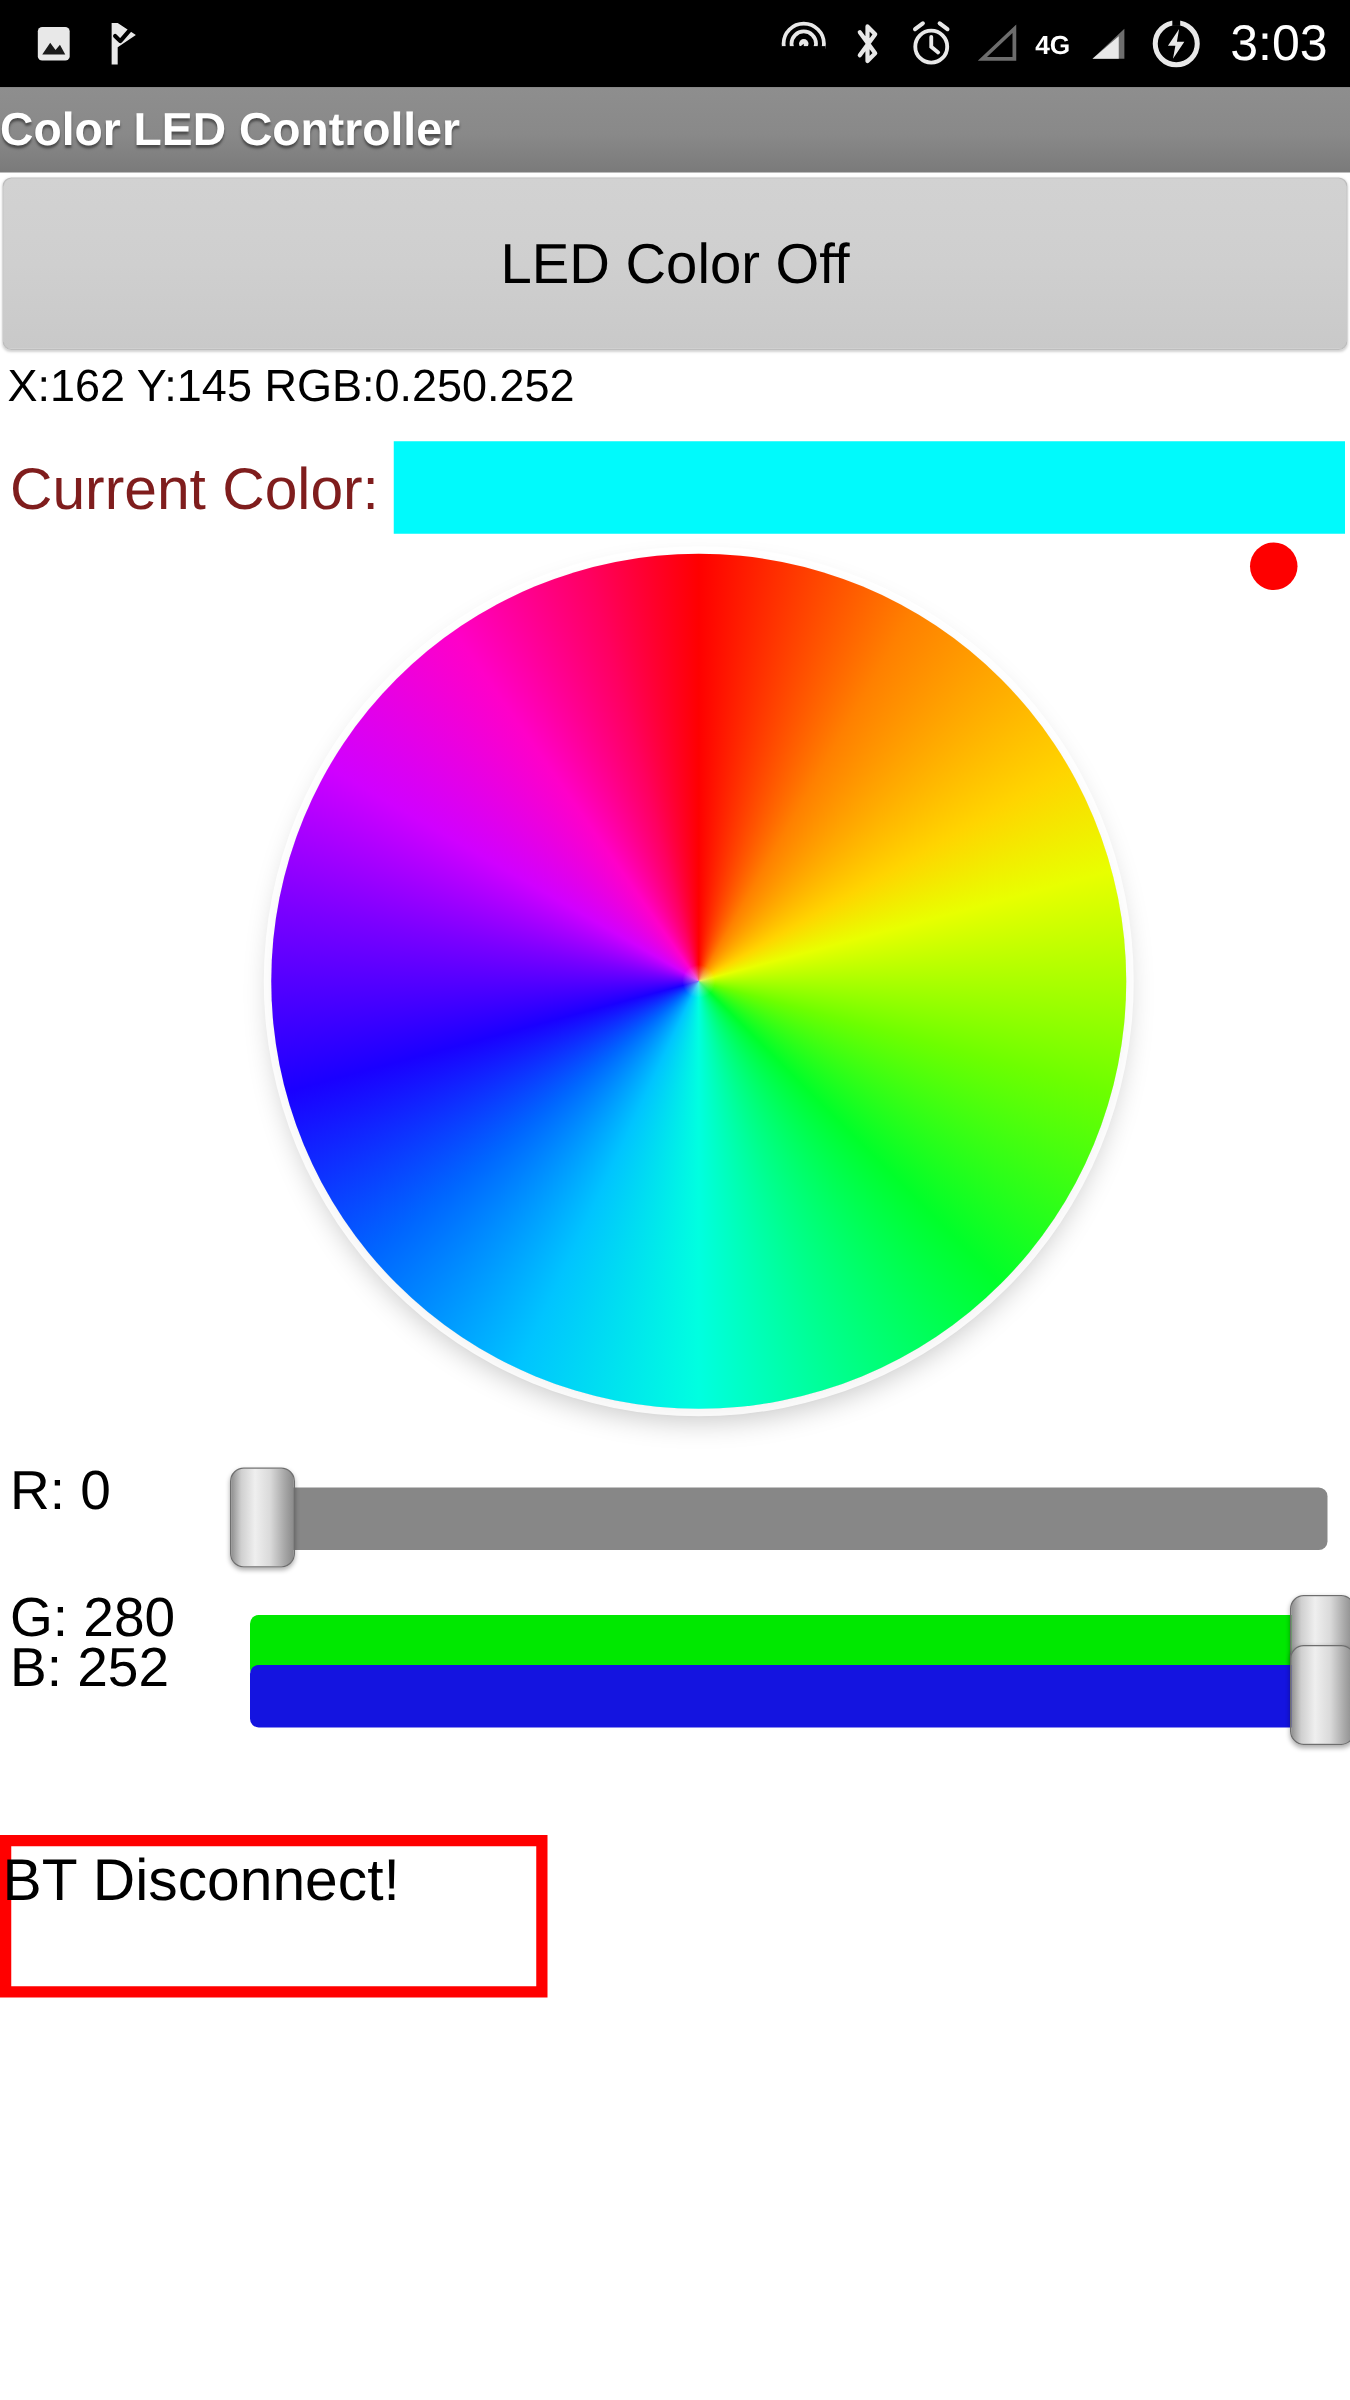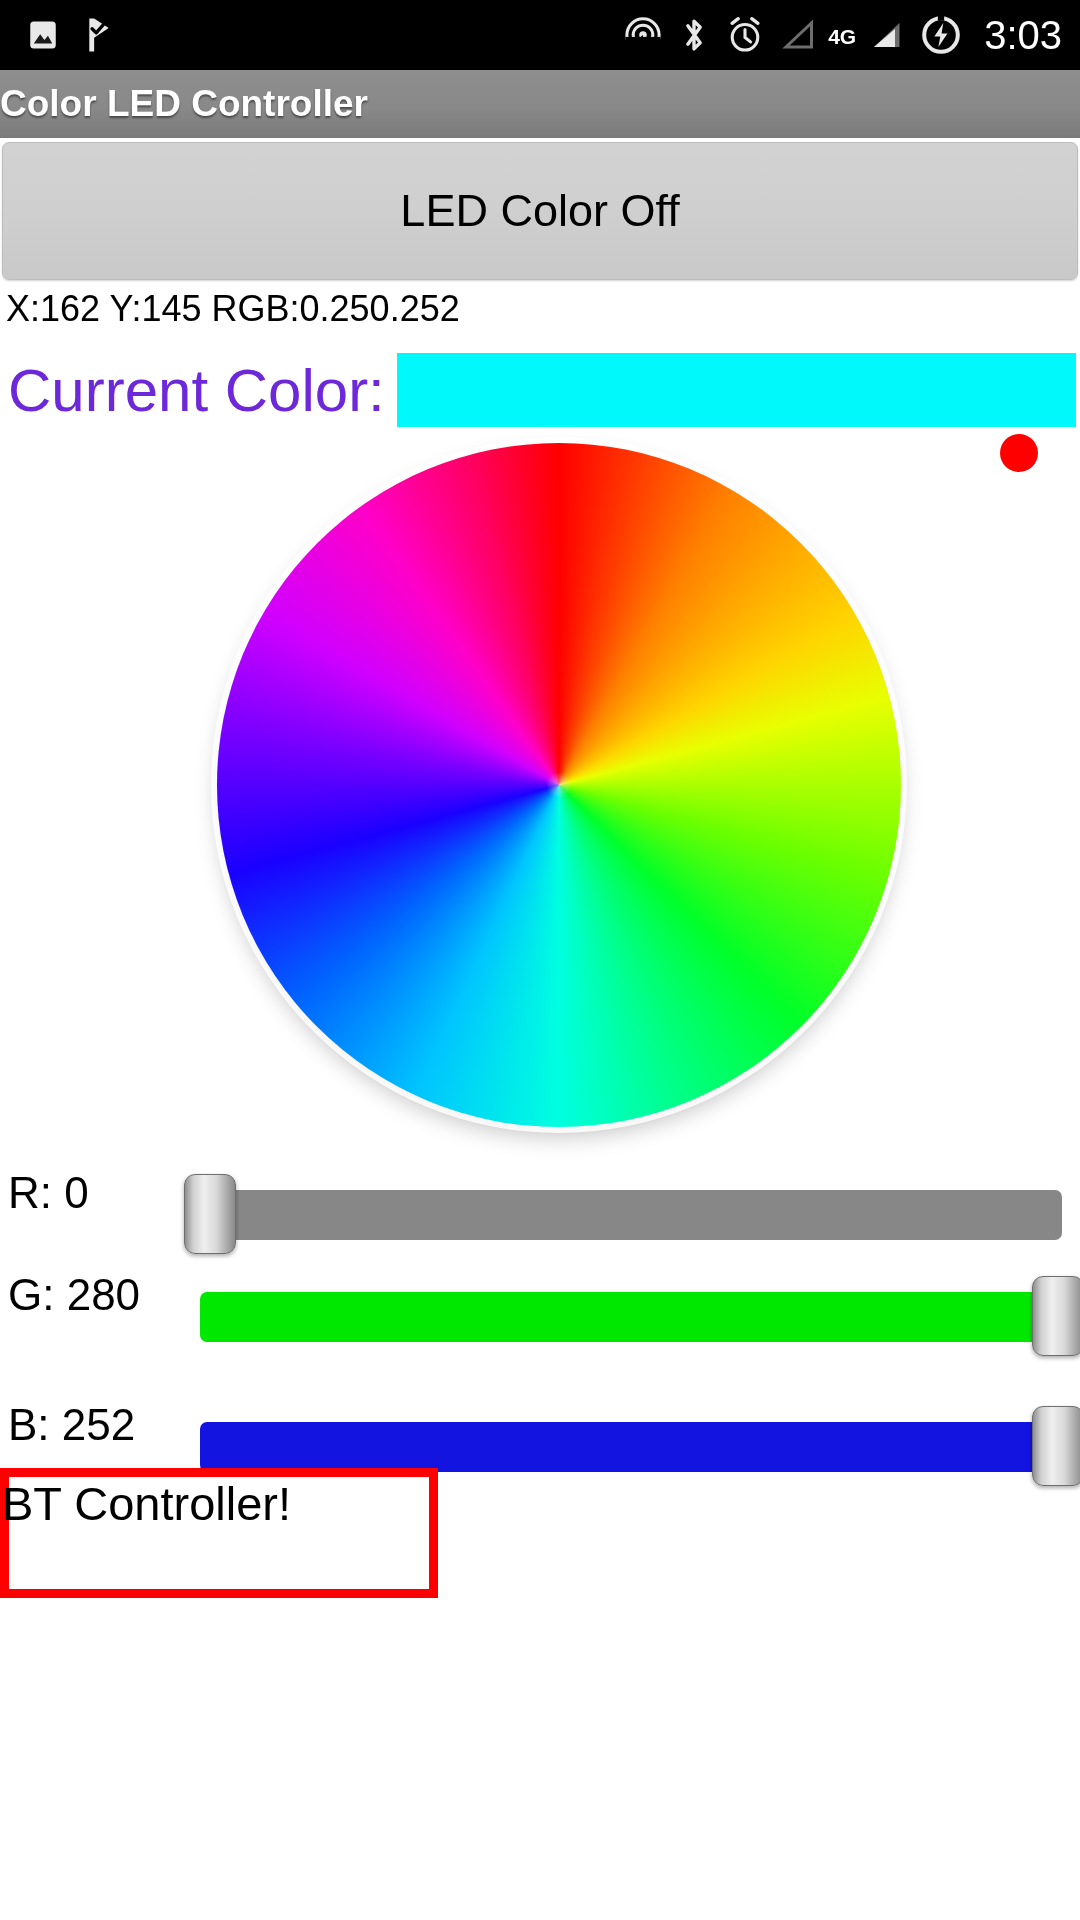"Current Color:" .current-color-label { color: #6d28d9 -> #7f1d1d; font-size: 60px -> 47px }
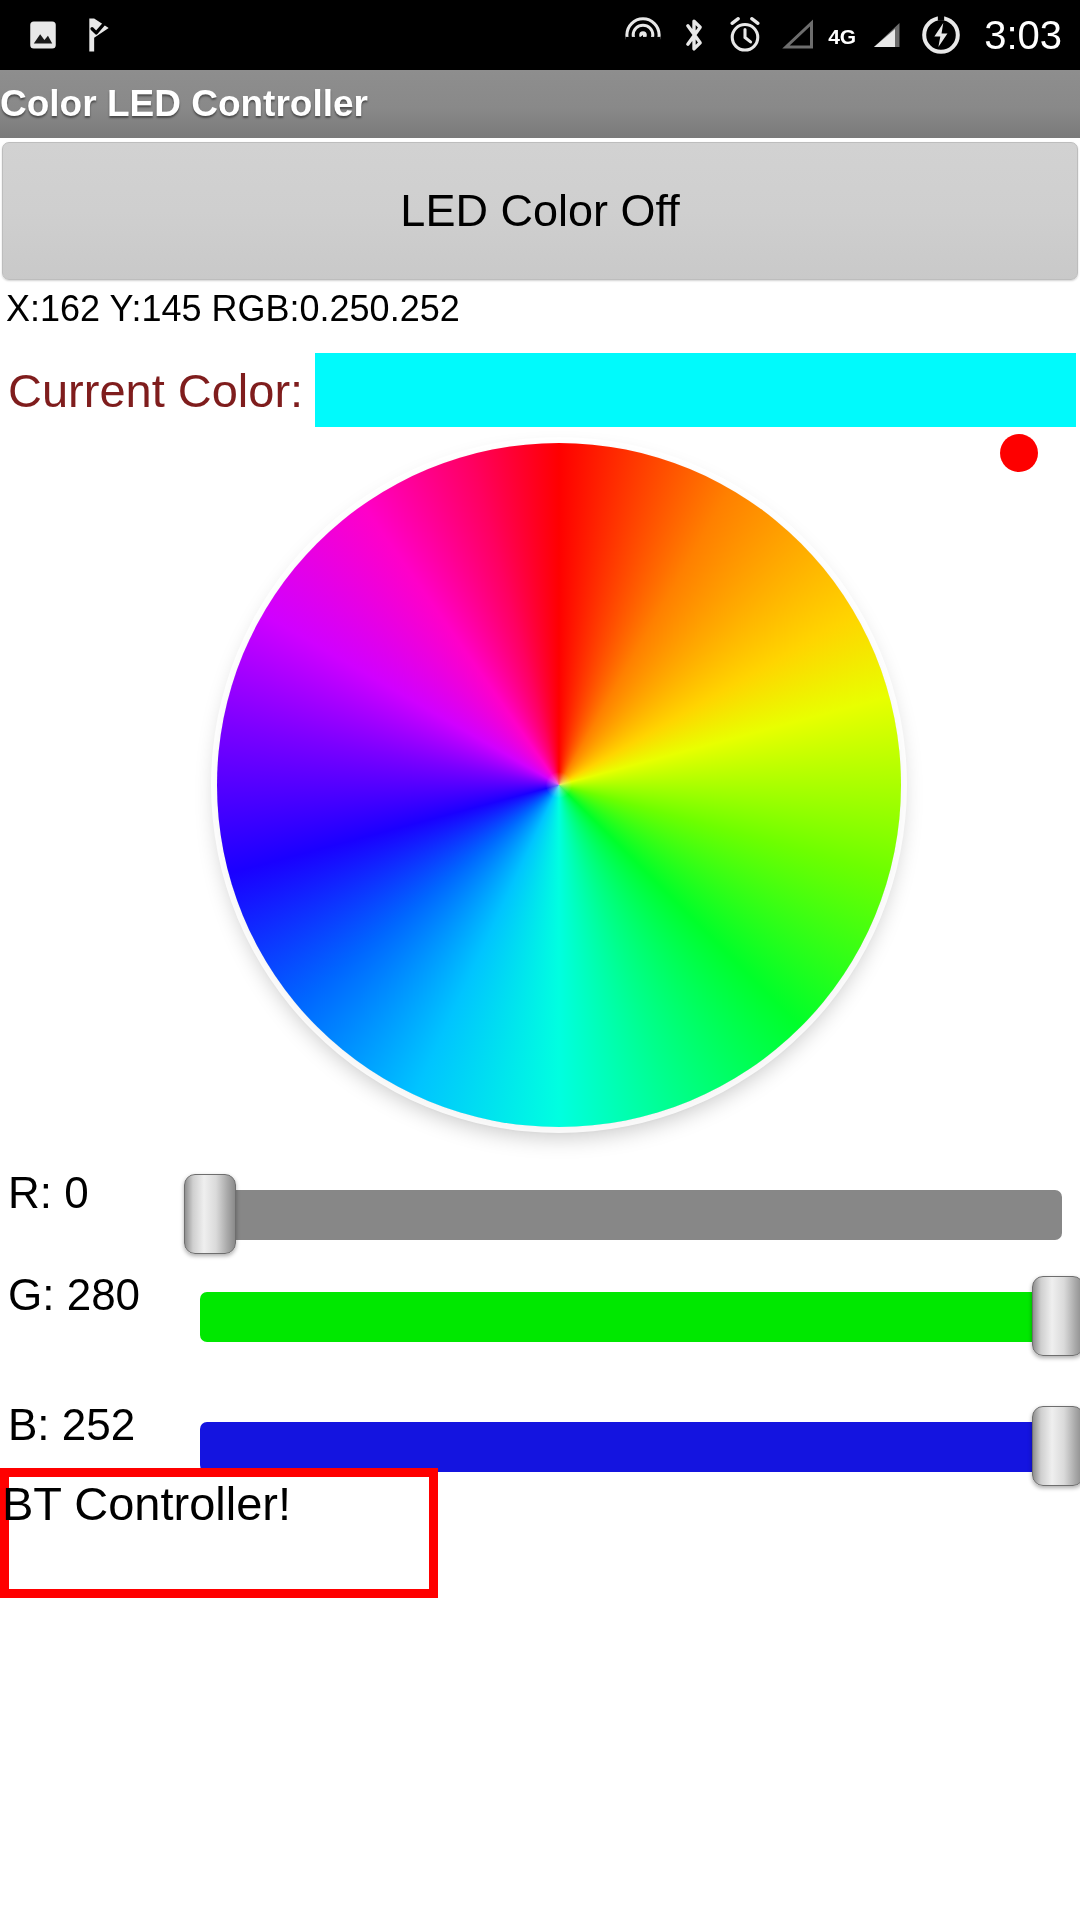"B: 252" #slider-row-b { top: 1400px -> 1310px }
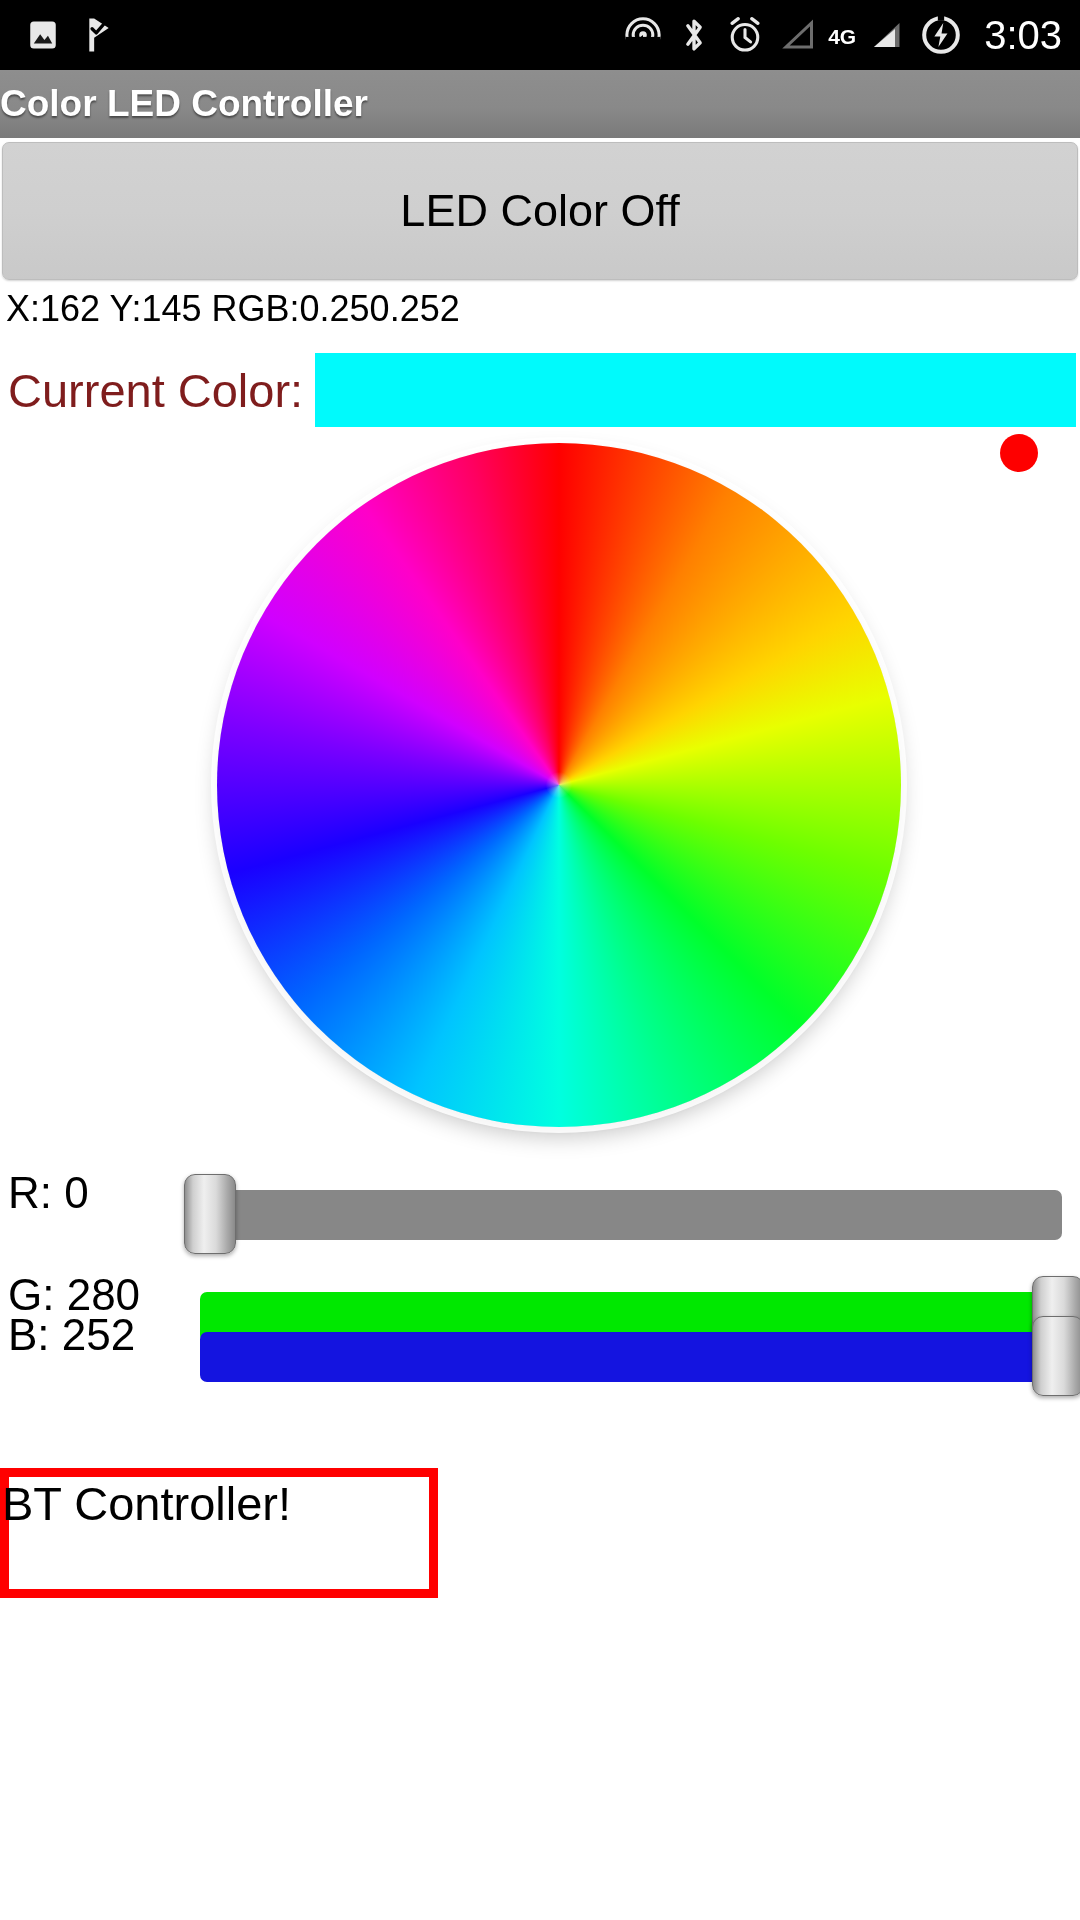"BT Controller!" div.bt-text { text: Controller -> Disconnect }
